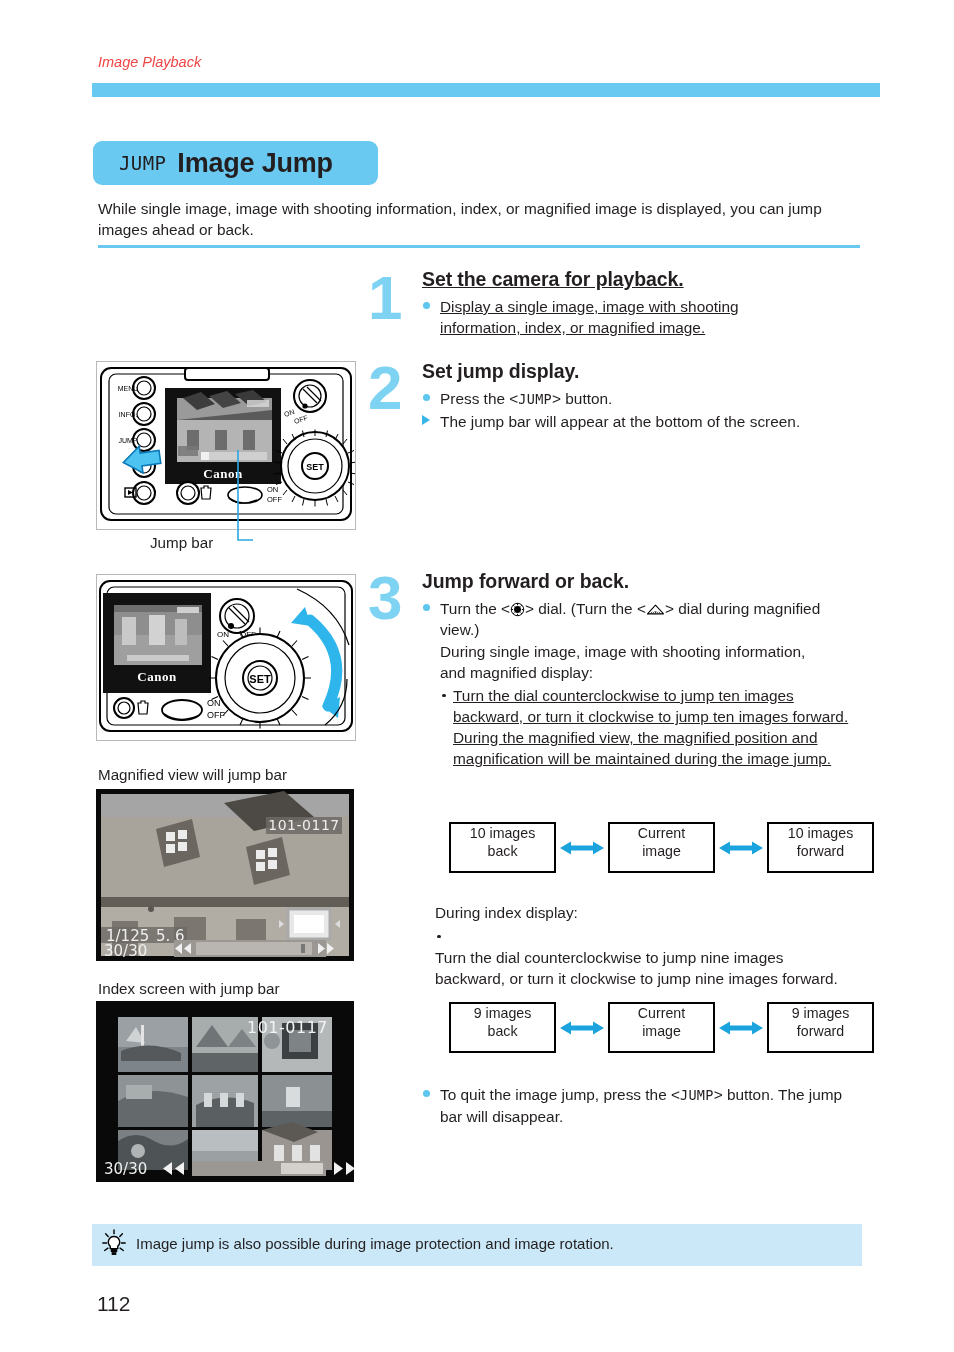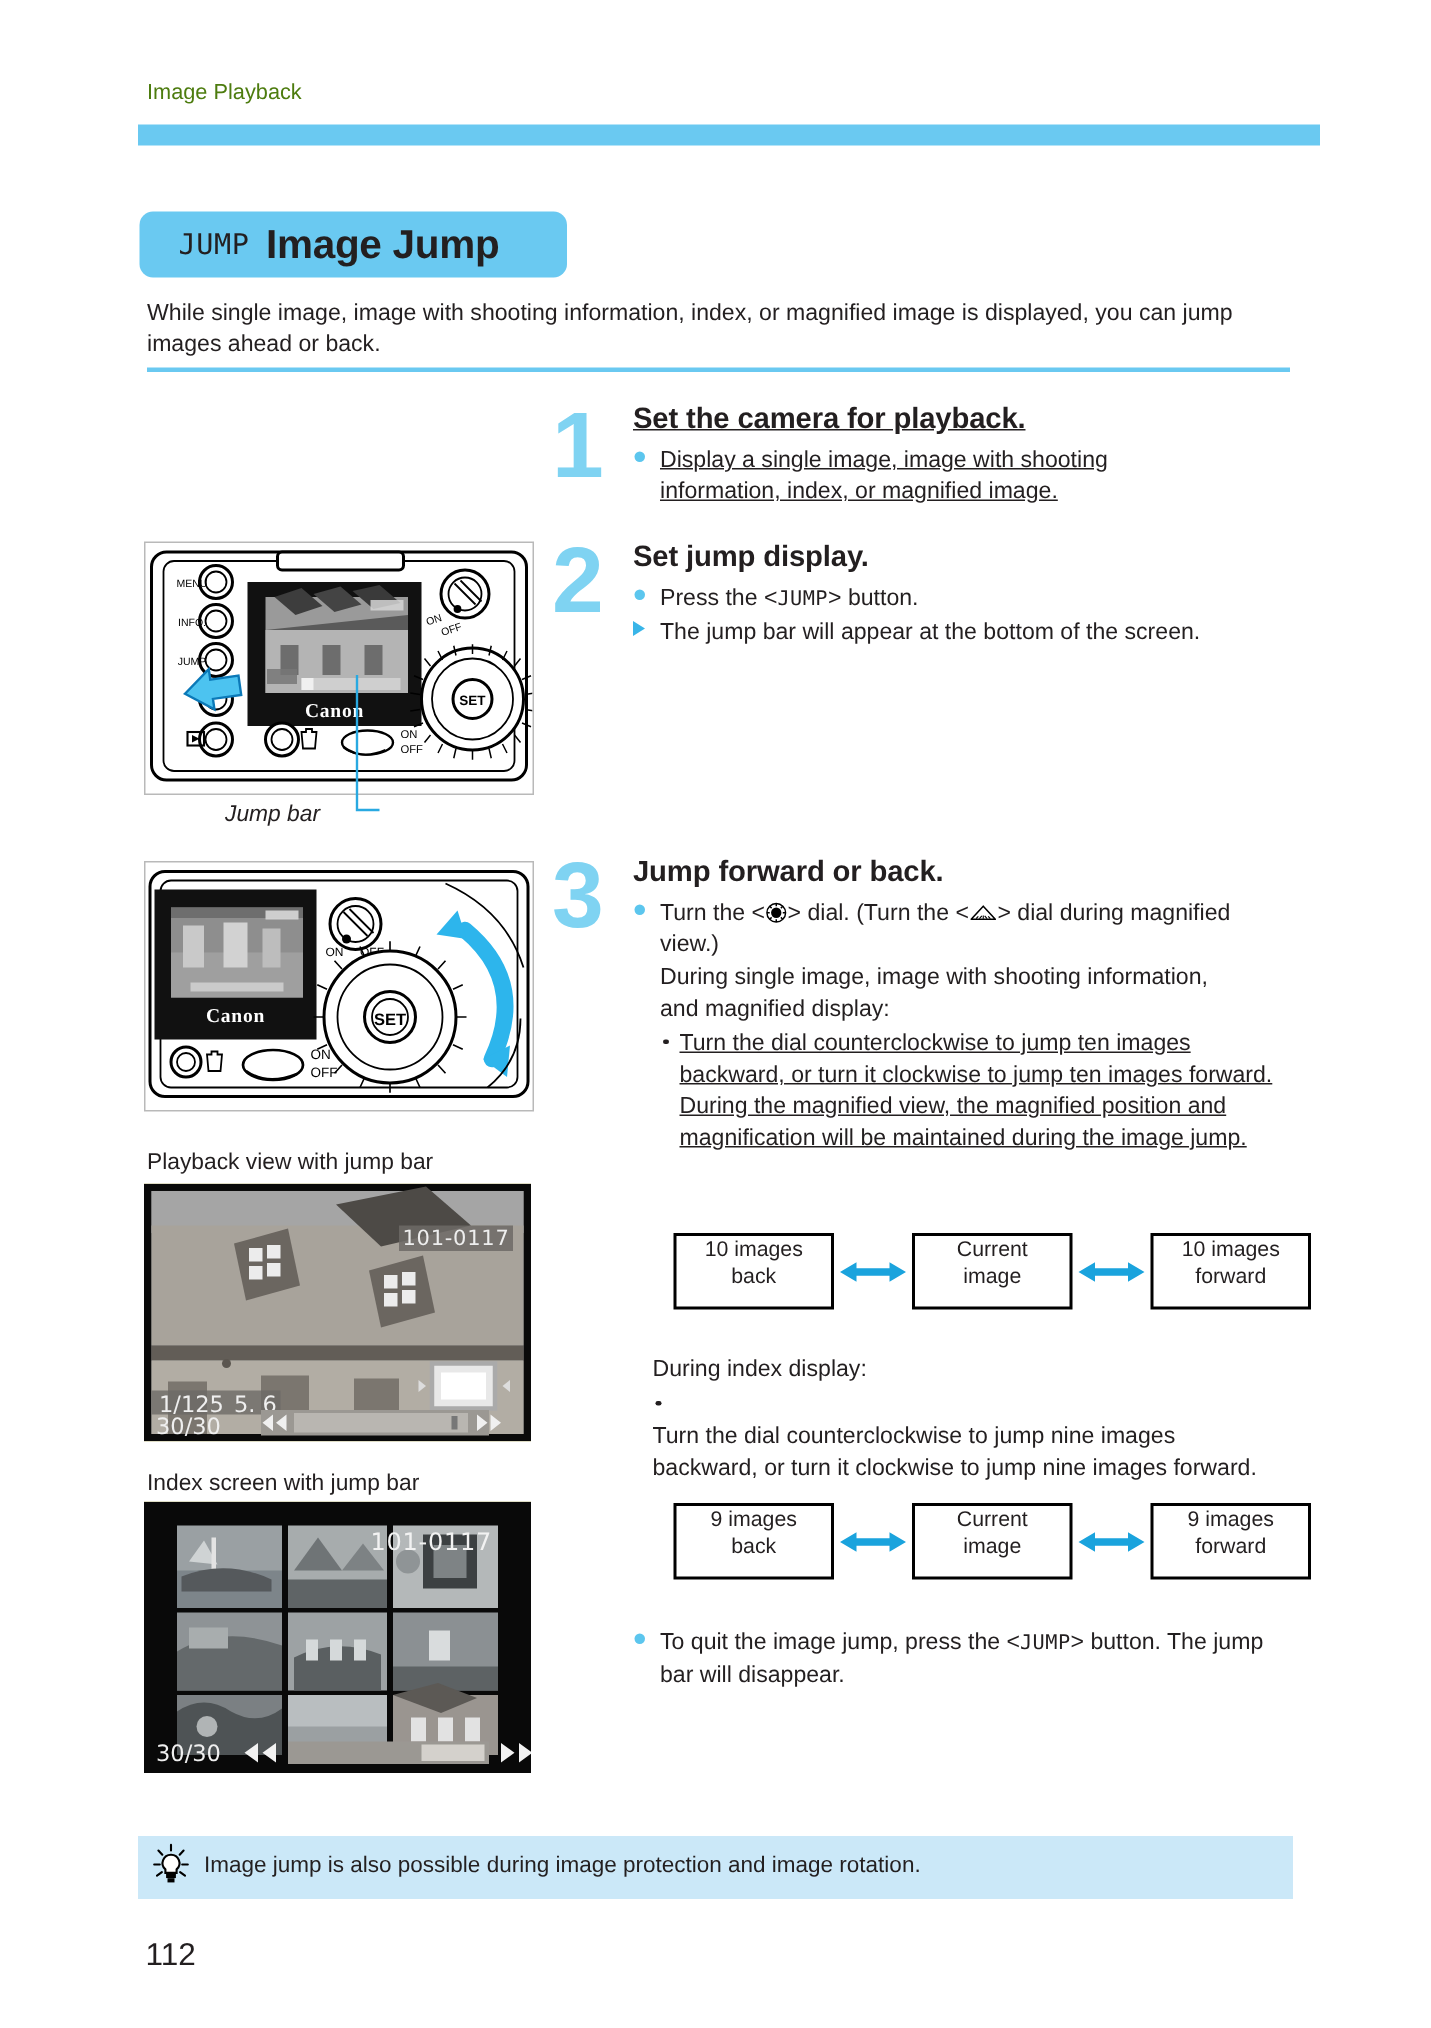"Image Playback" .running-head { color: #4d7c0f -> #ef4444; font-style: none -> italic }
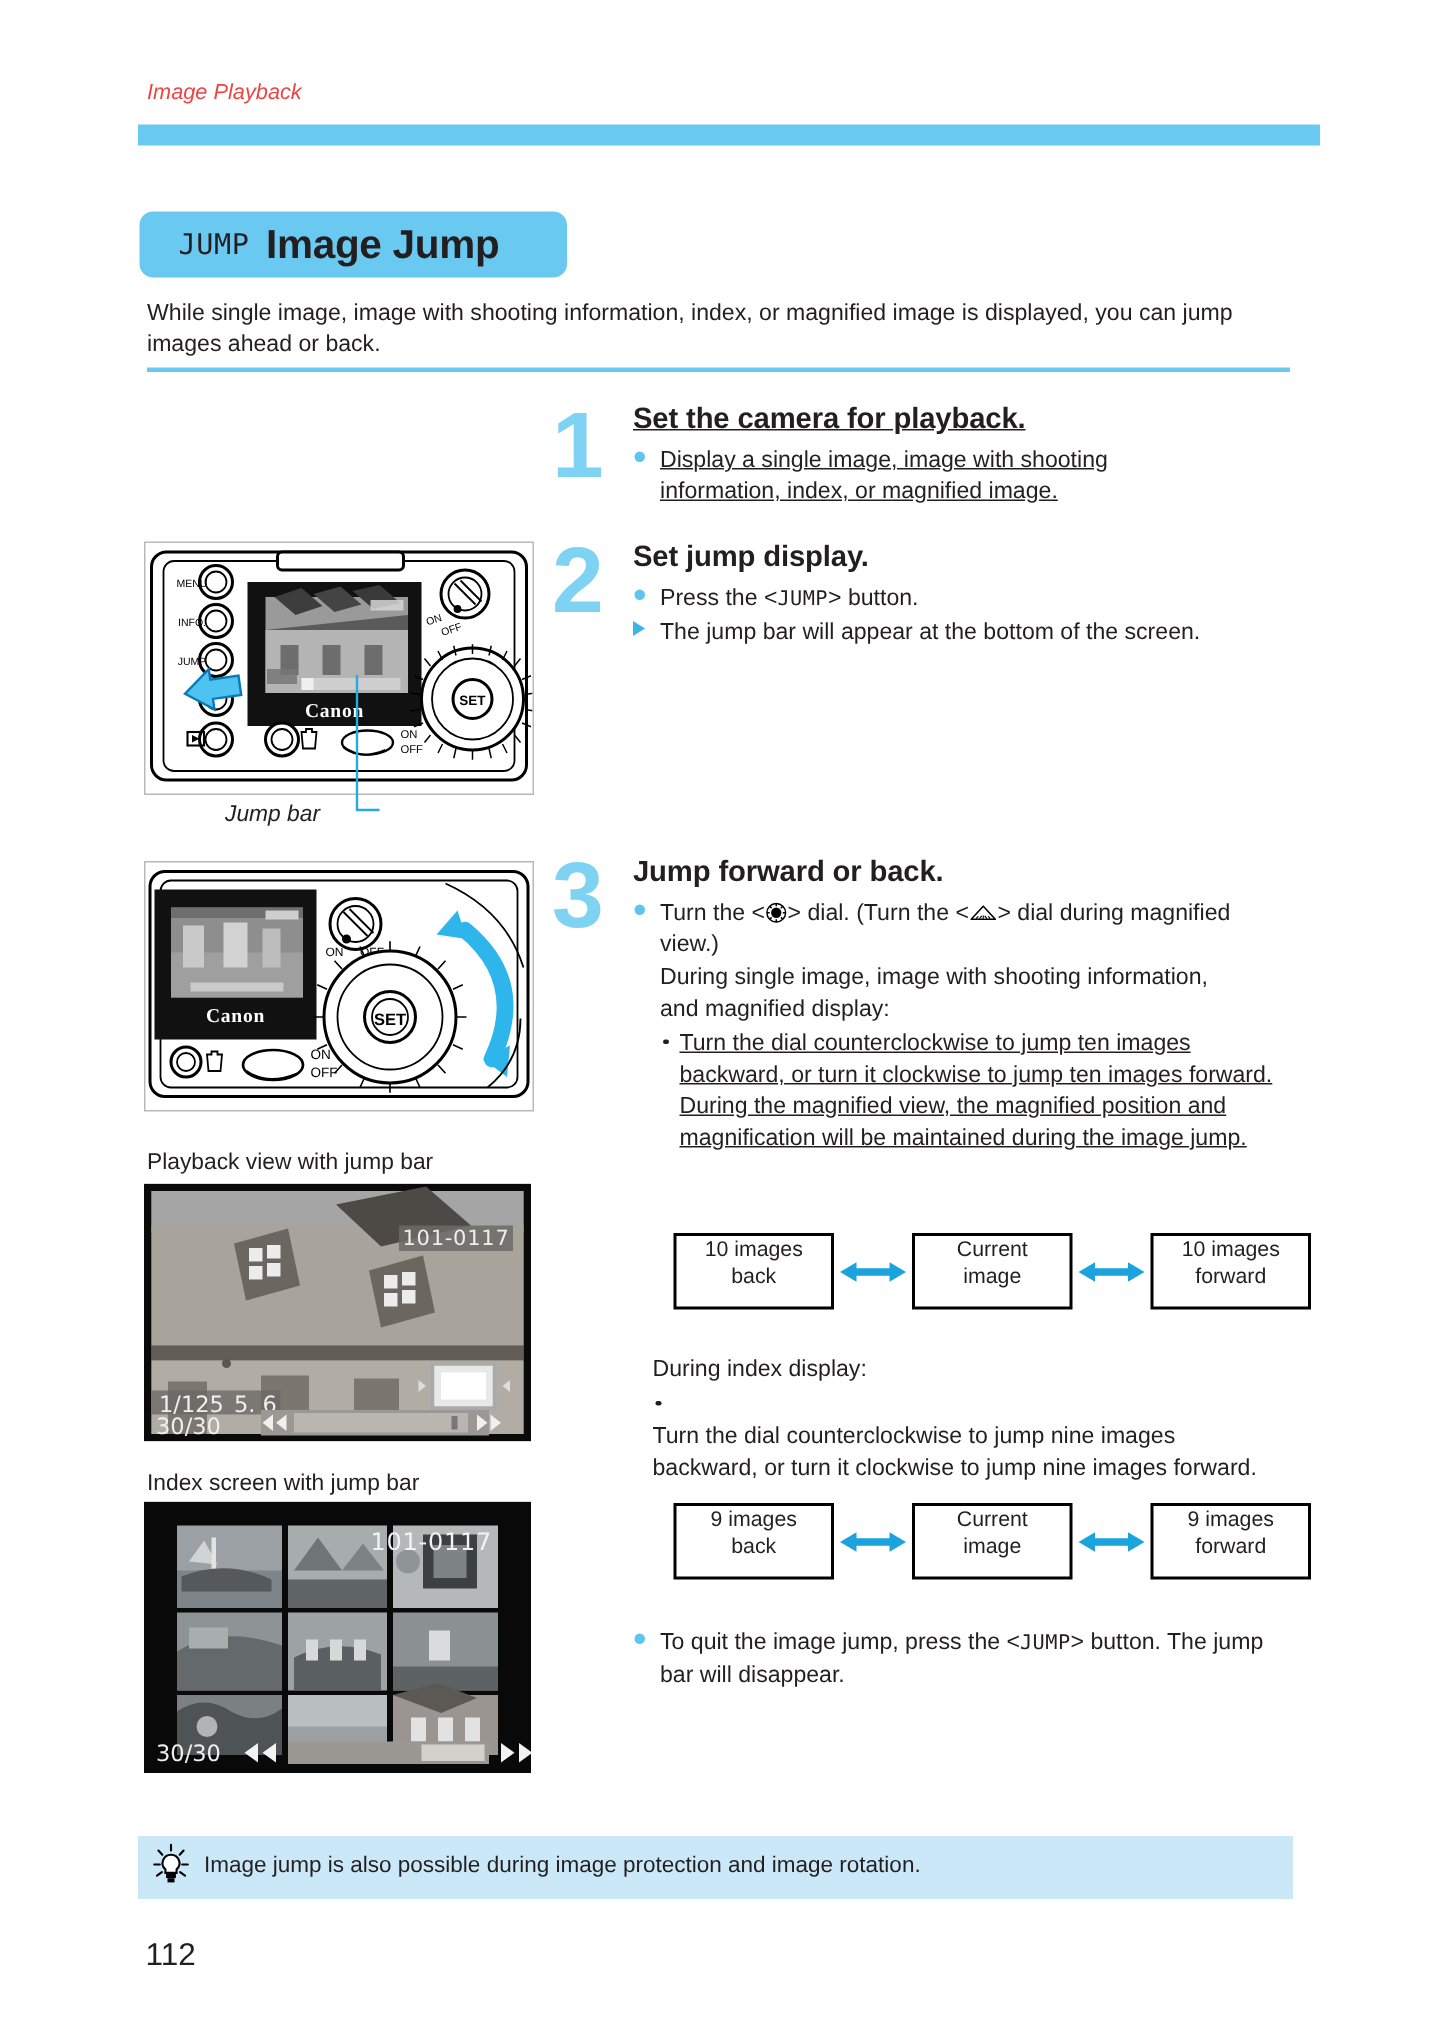"Jump bar" div.figcap { font-style: italic -> none }
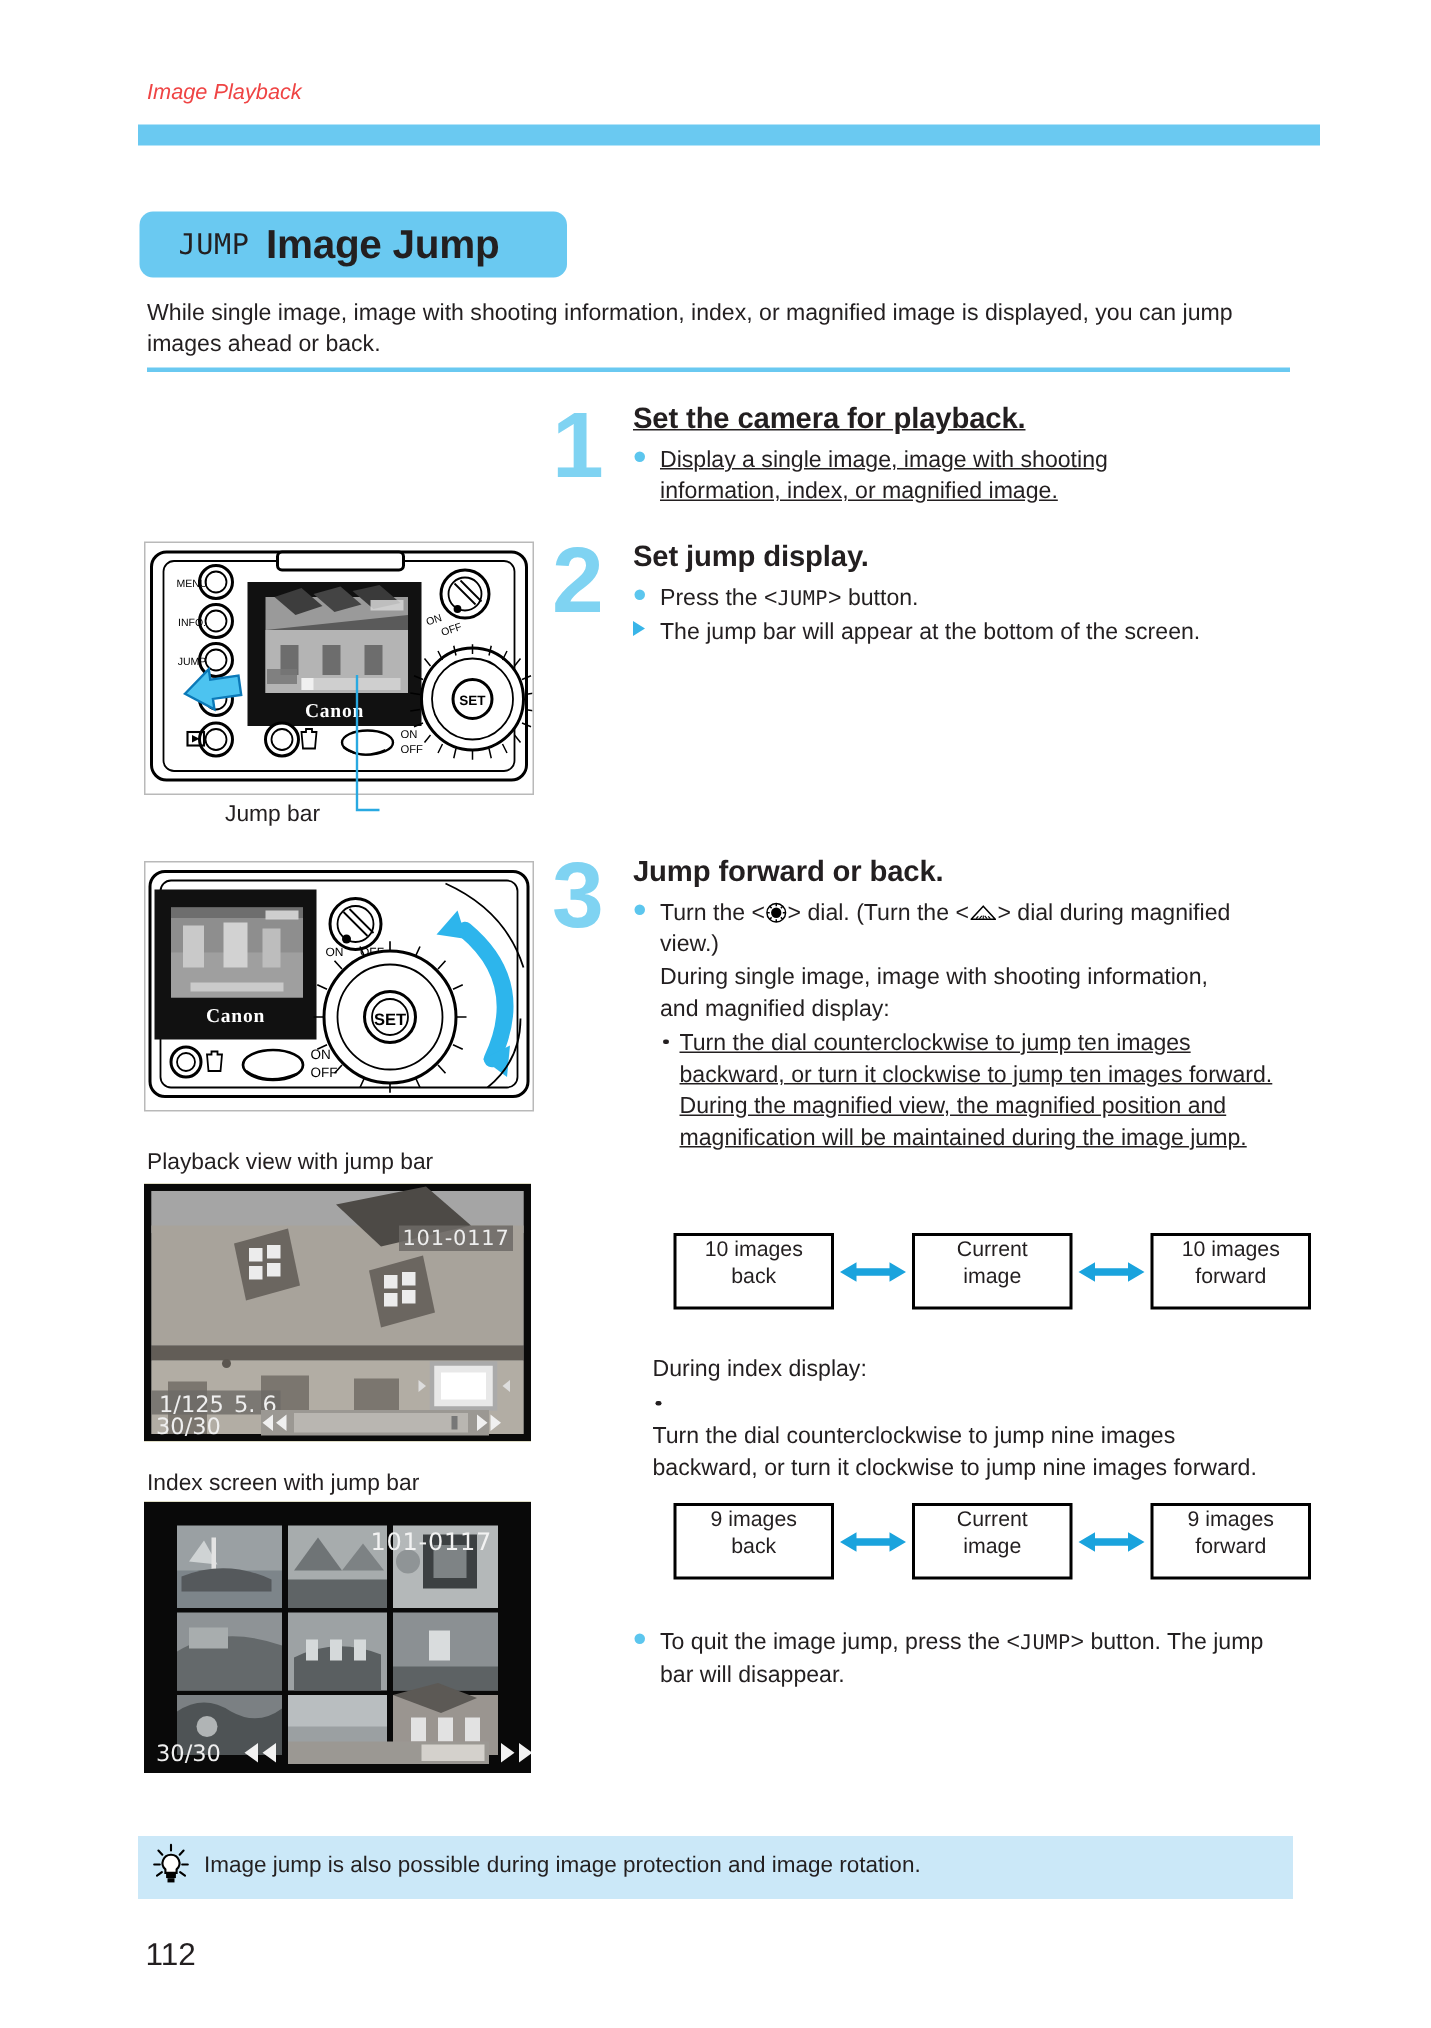"Playback view with jump bar" div.figcap { text: Playback view with -> Magnified view will }
